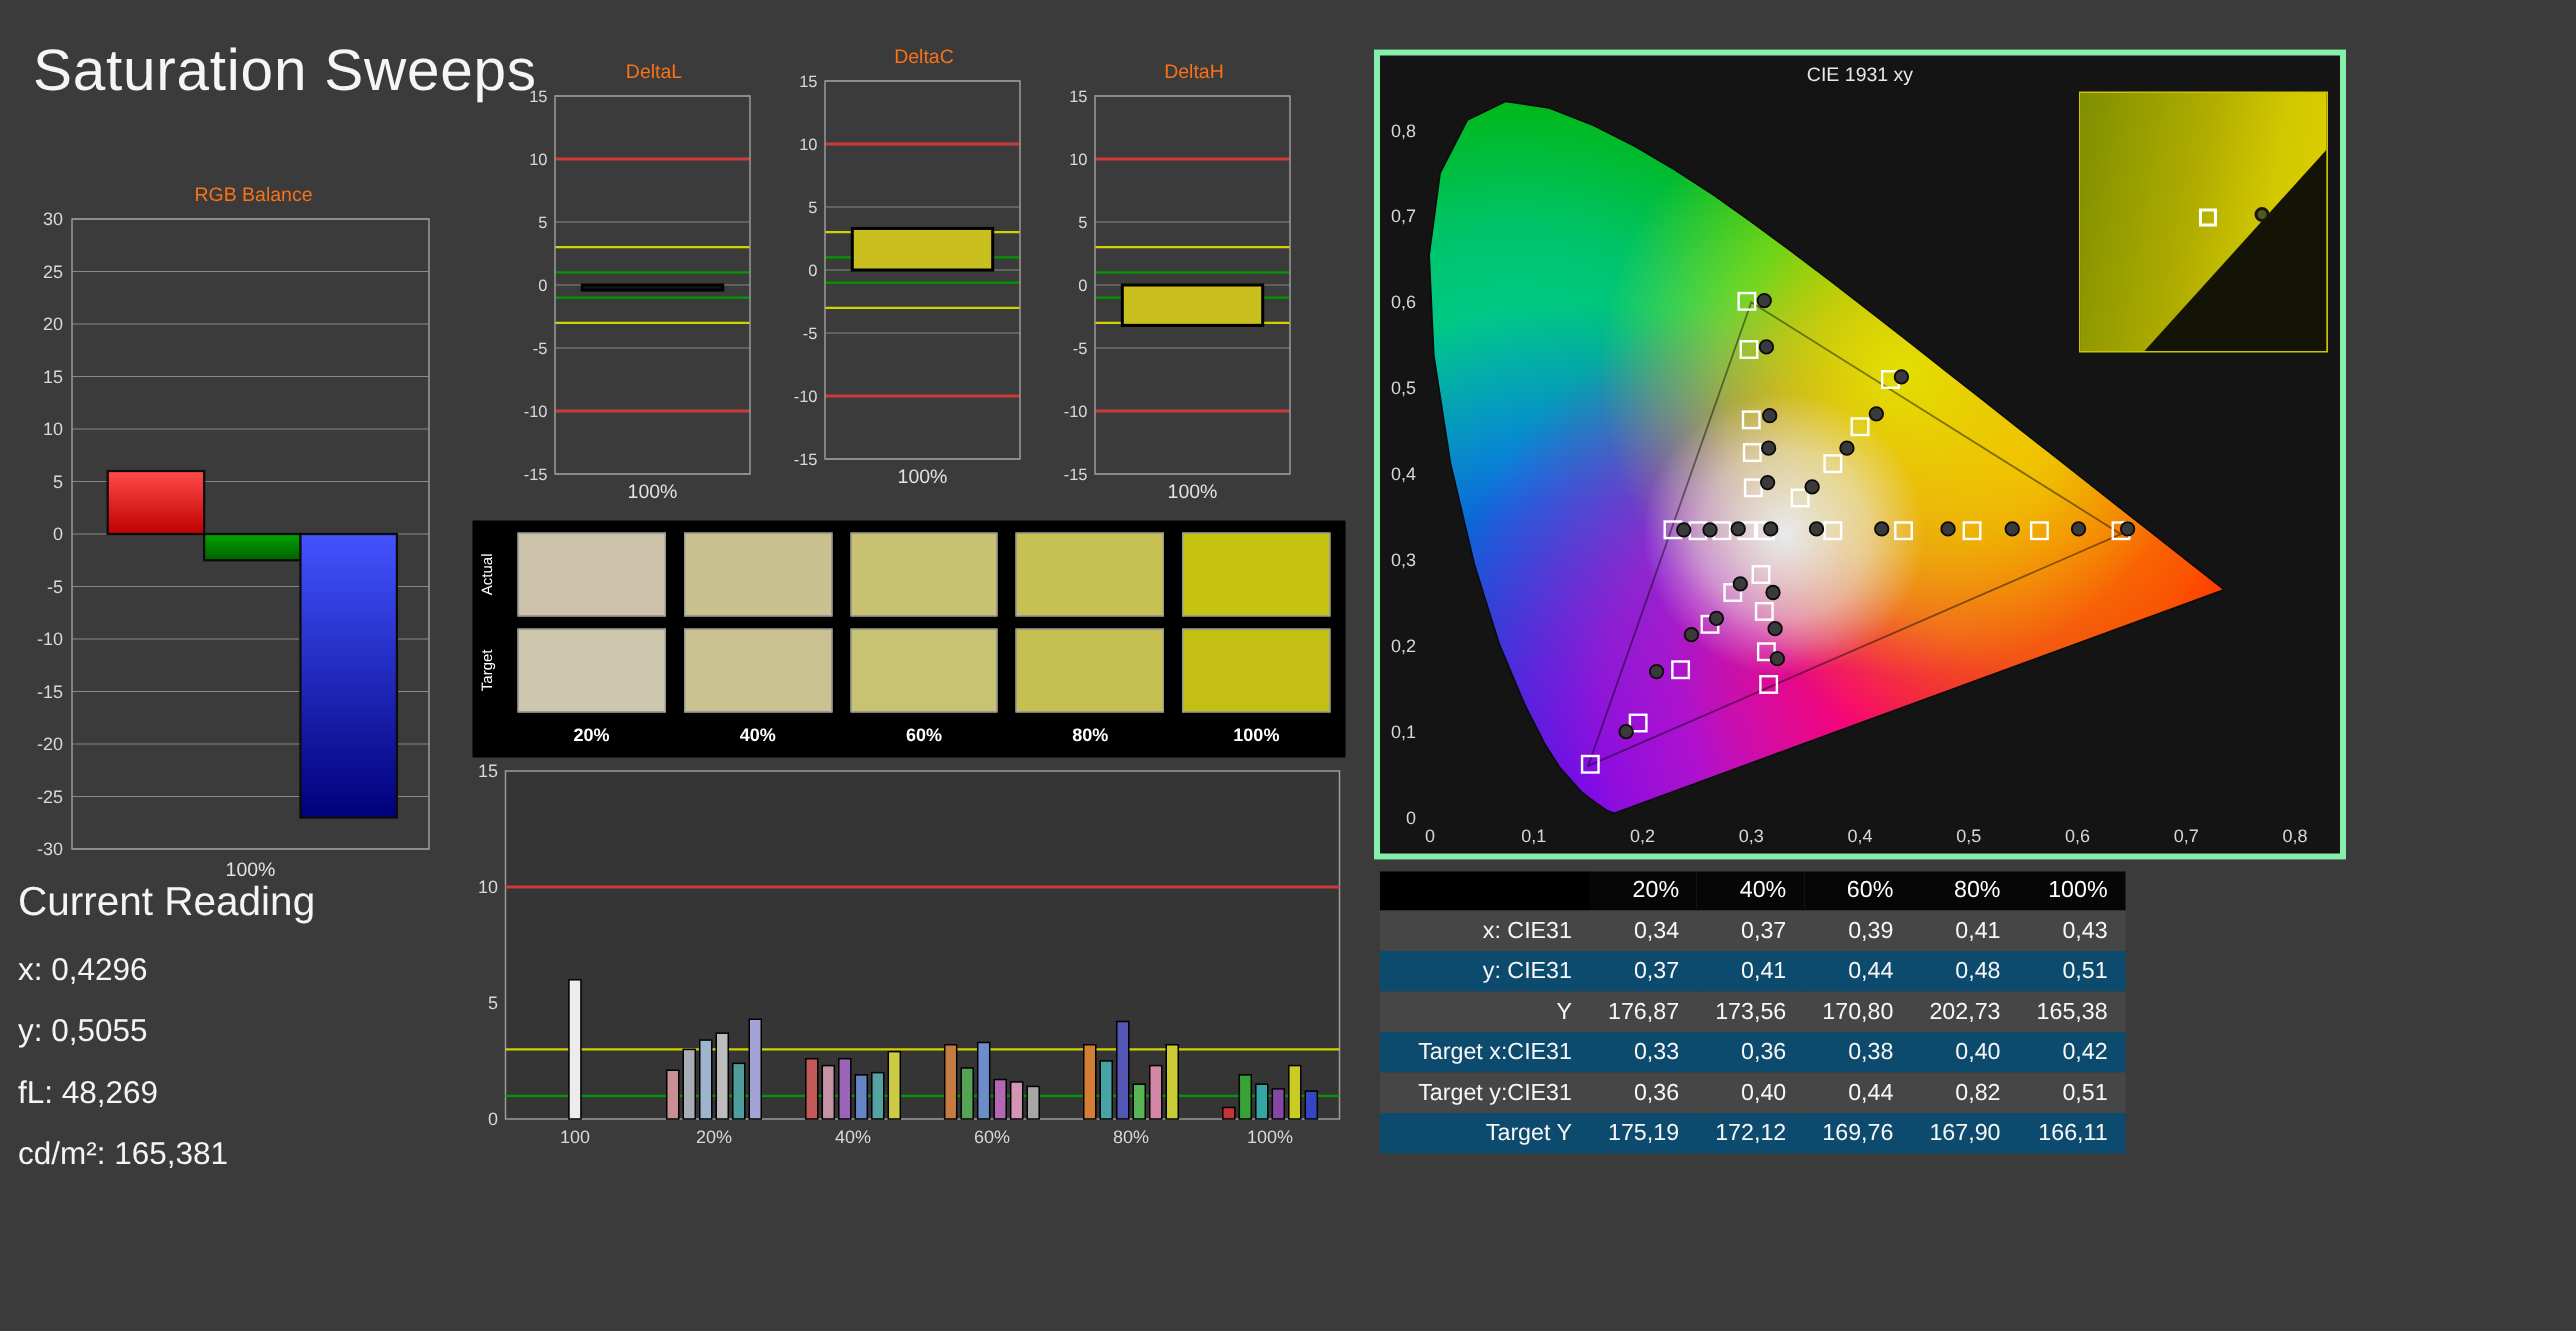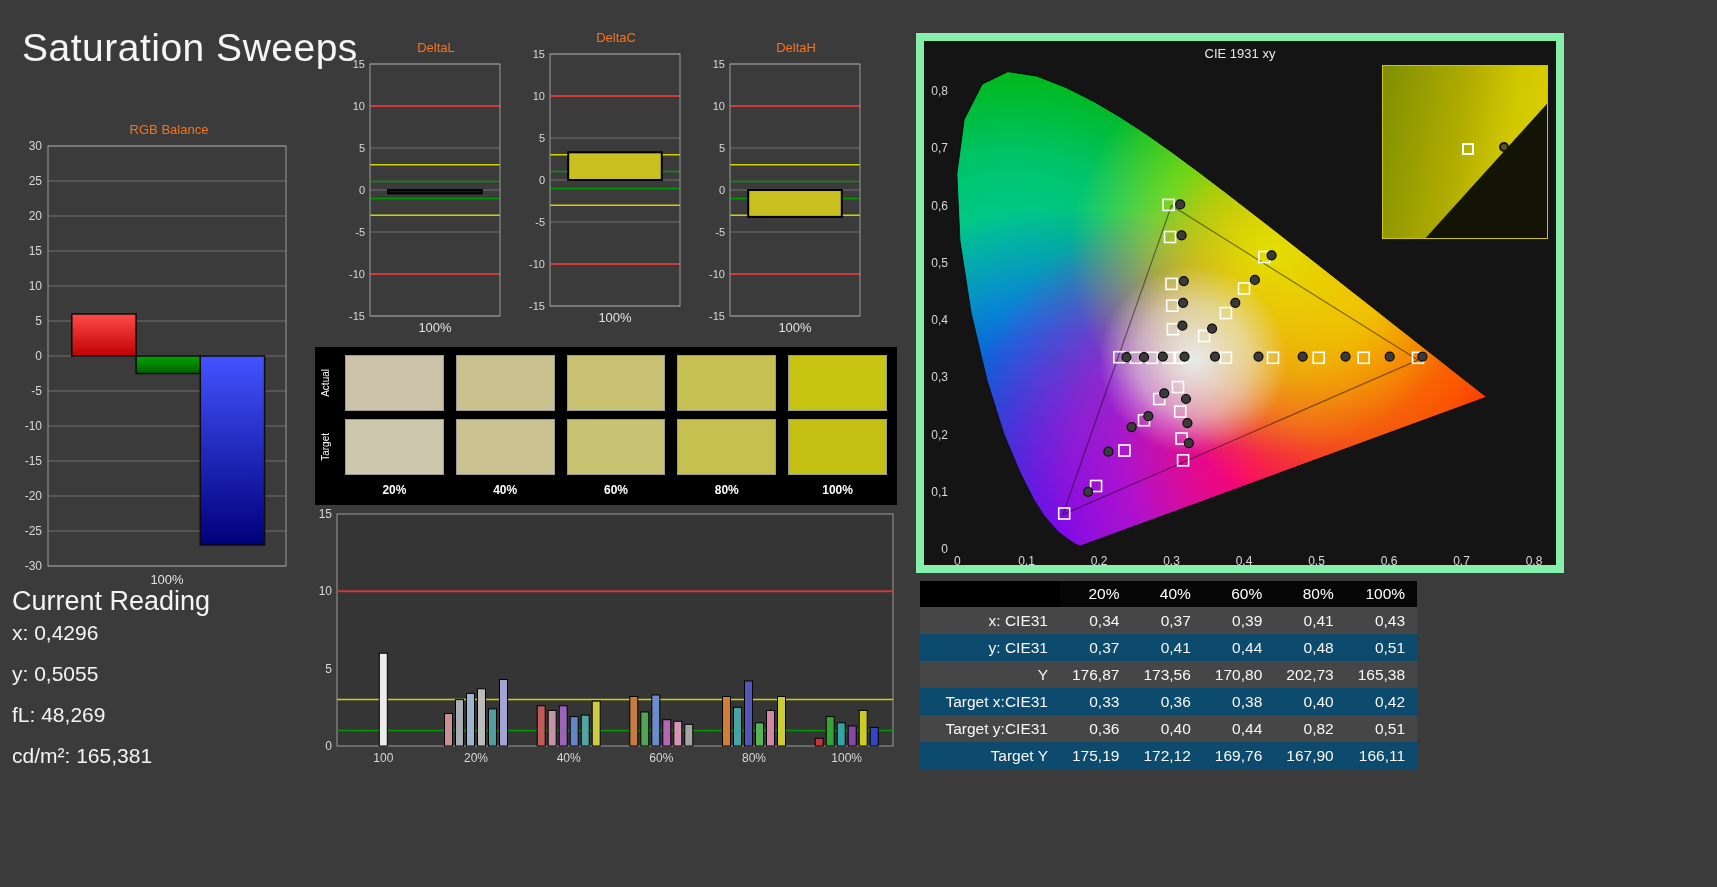"CIE 1931 xy" .cie-panel { border: 8px solid #86efac -> 4px solid #86efac }
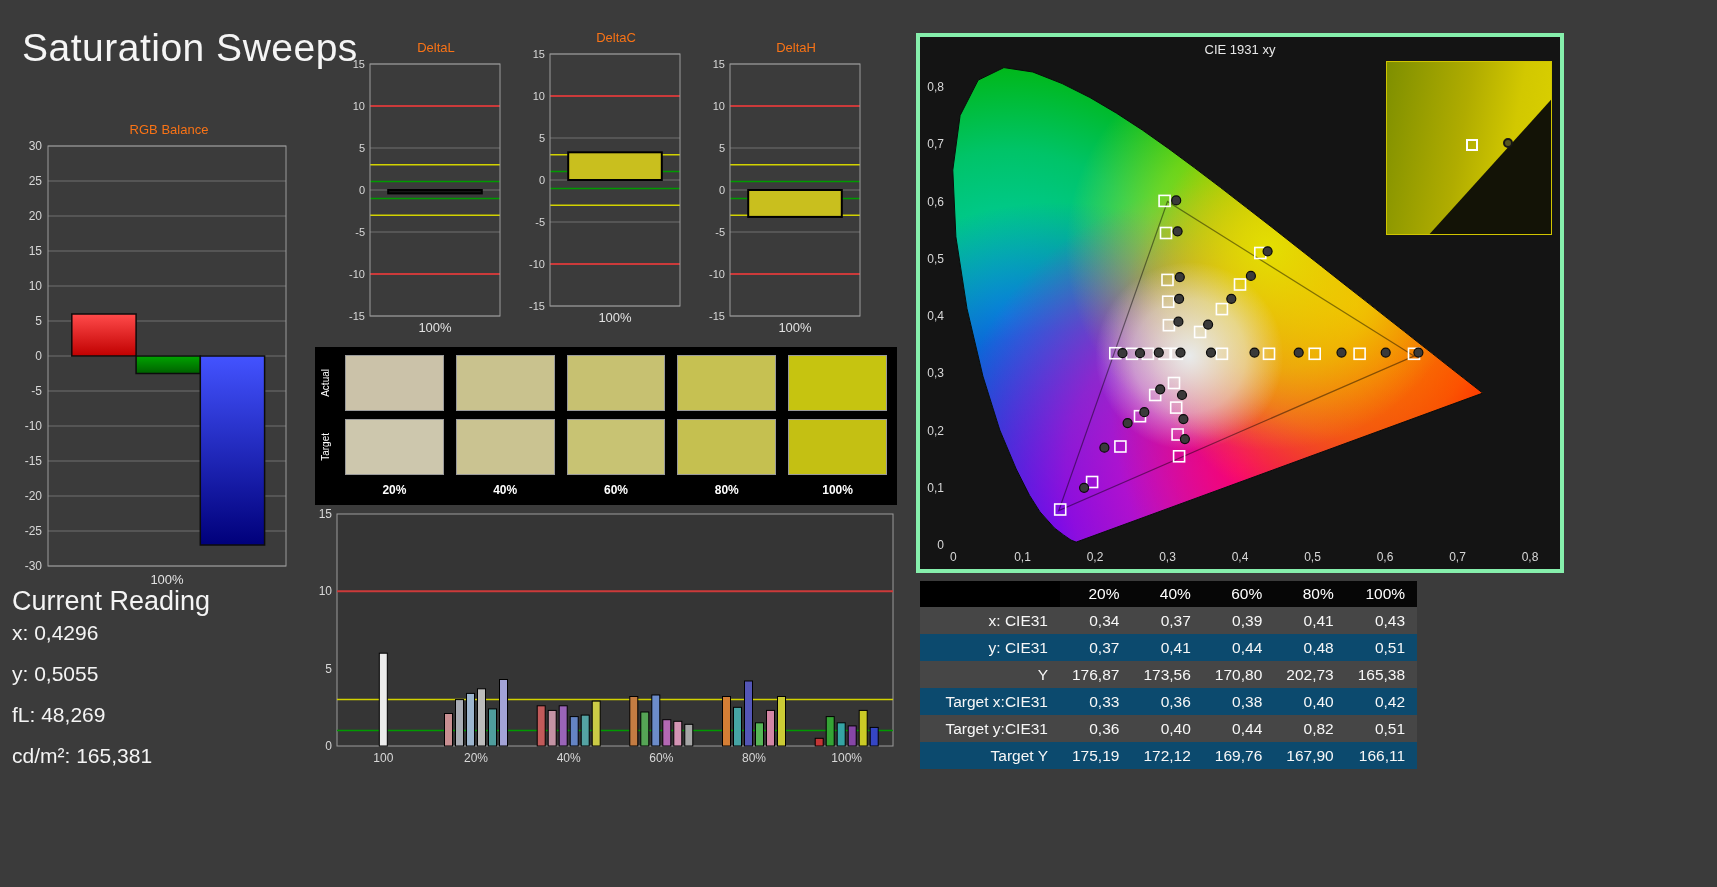"Current Reading" .cr-title { margin-bottom: 4px -> 18px }
